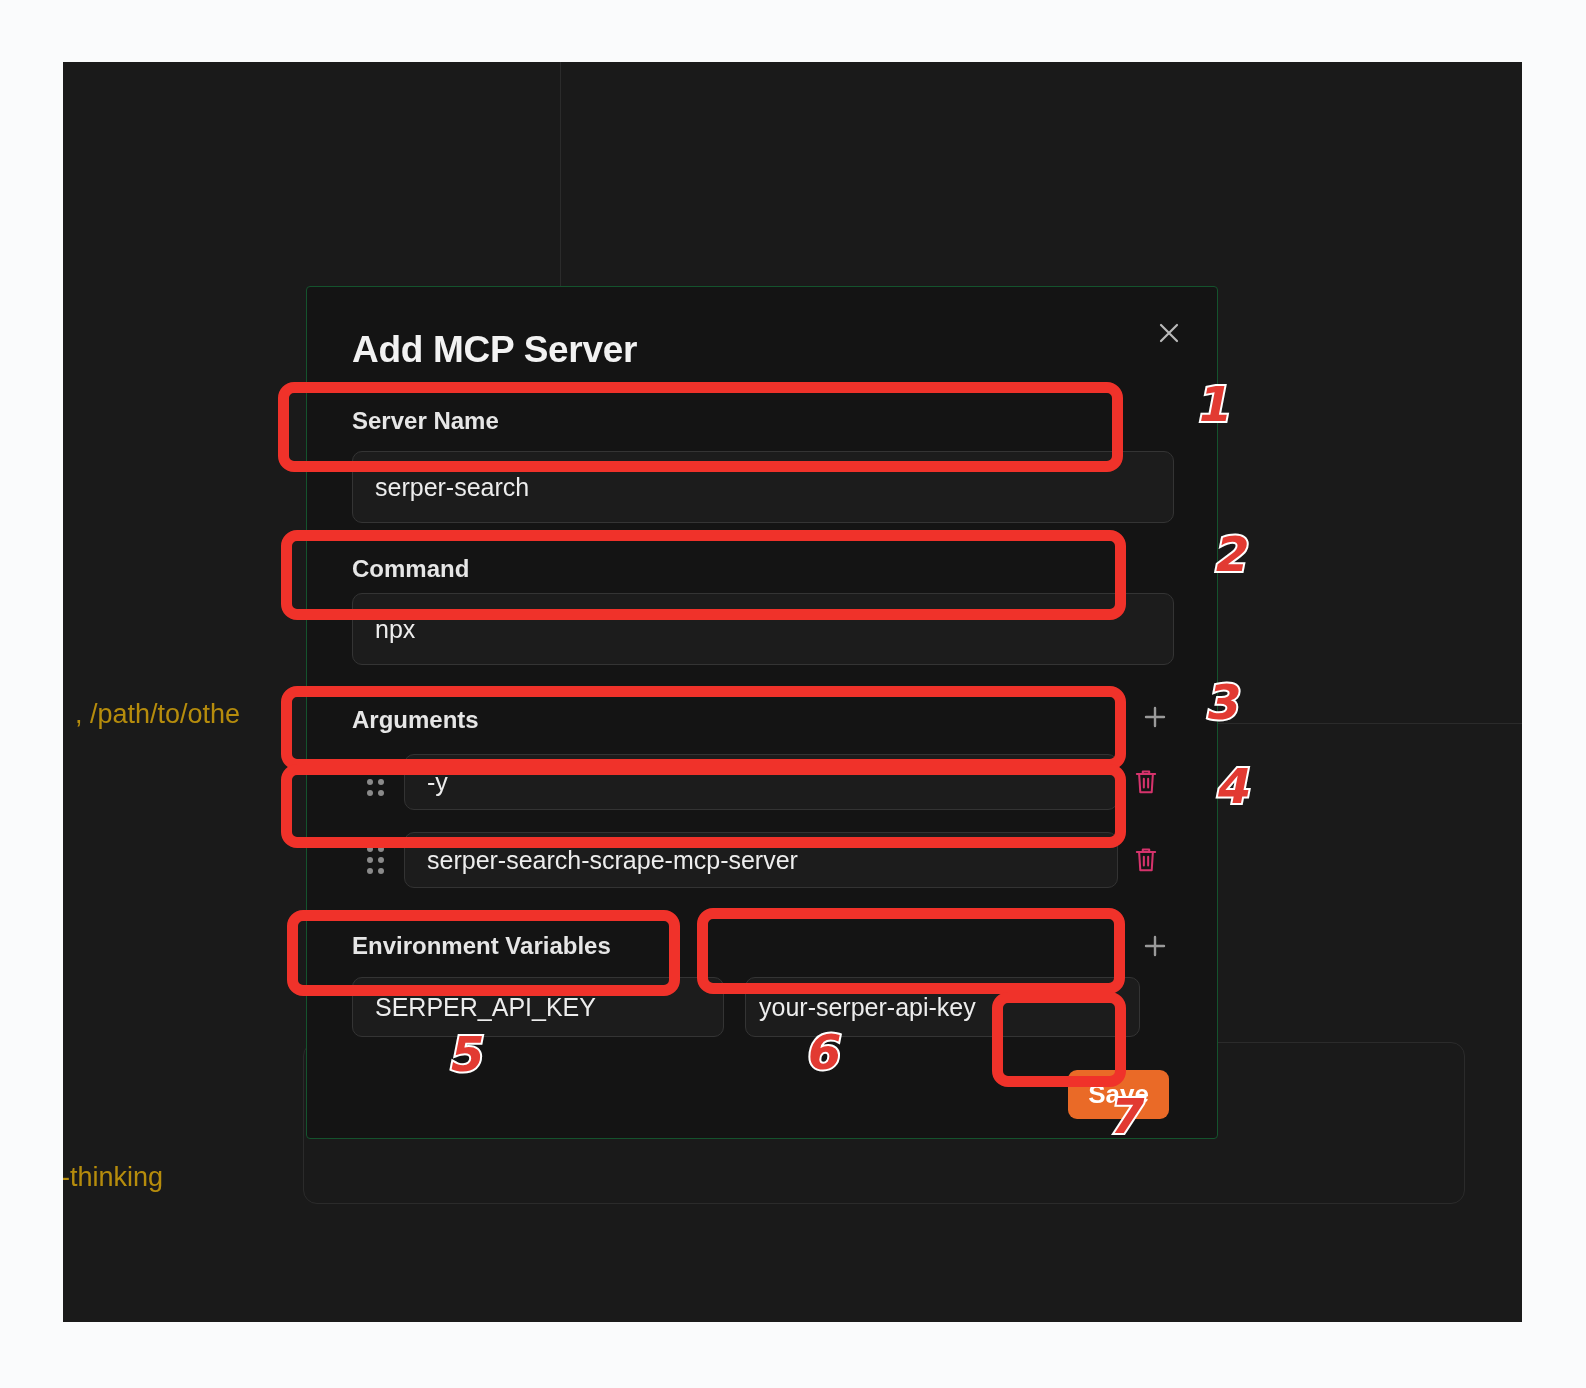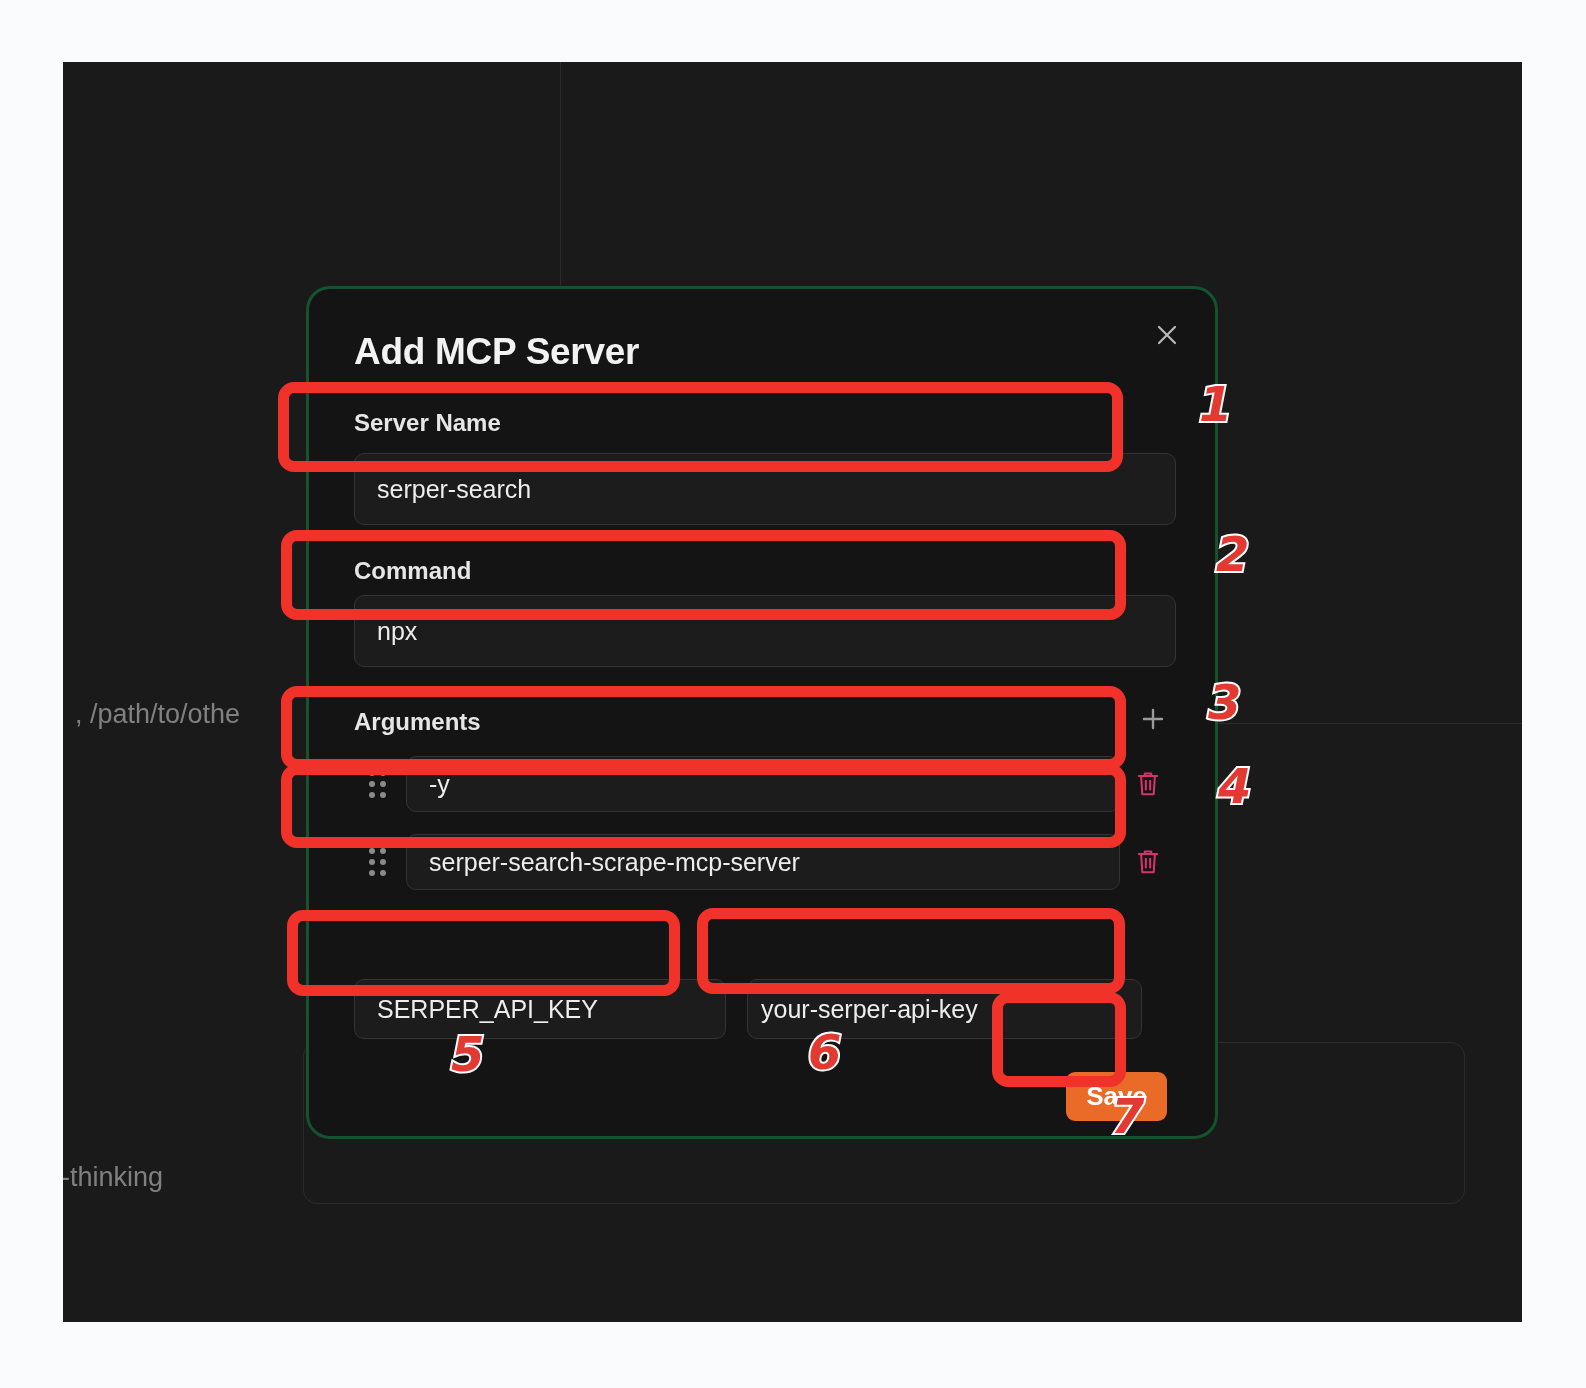"Add MCP Server" #modal { border: 3px solid #14532d -> 1px solid #14532d; border-radius: 24px -> 4px }
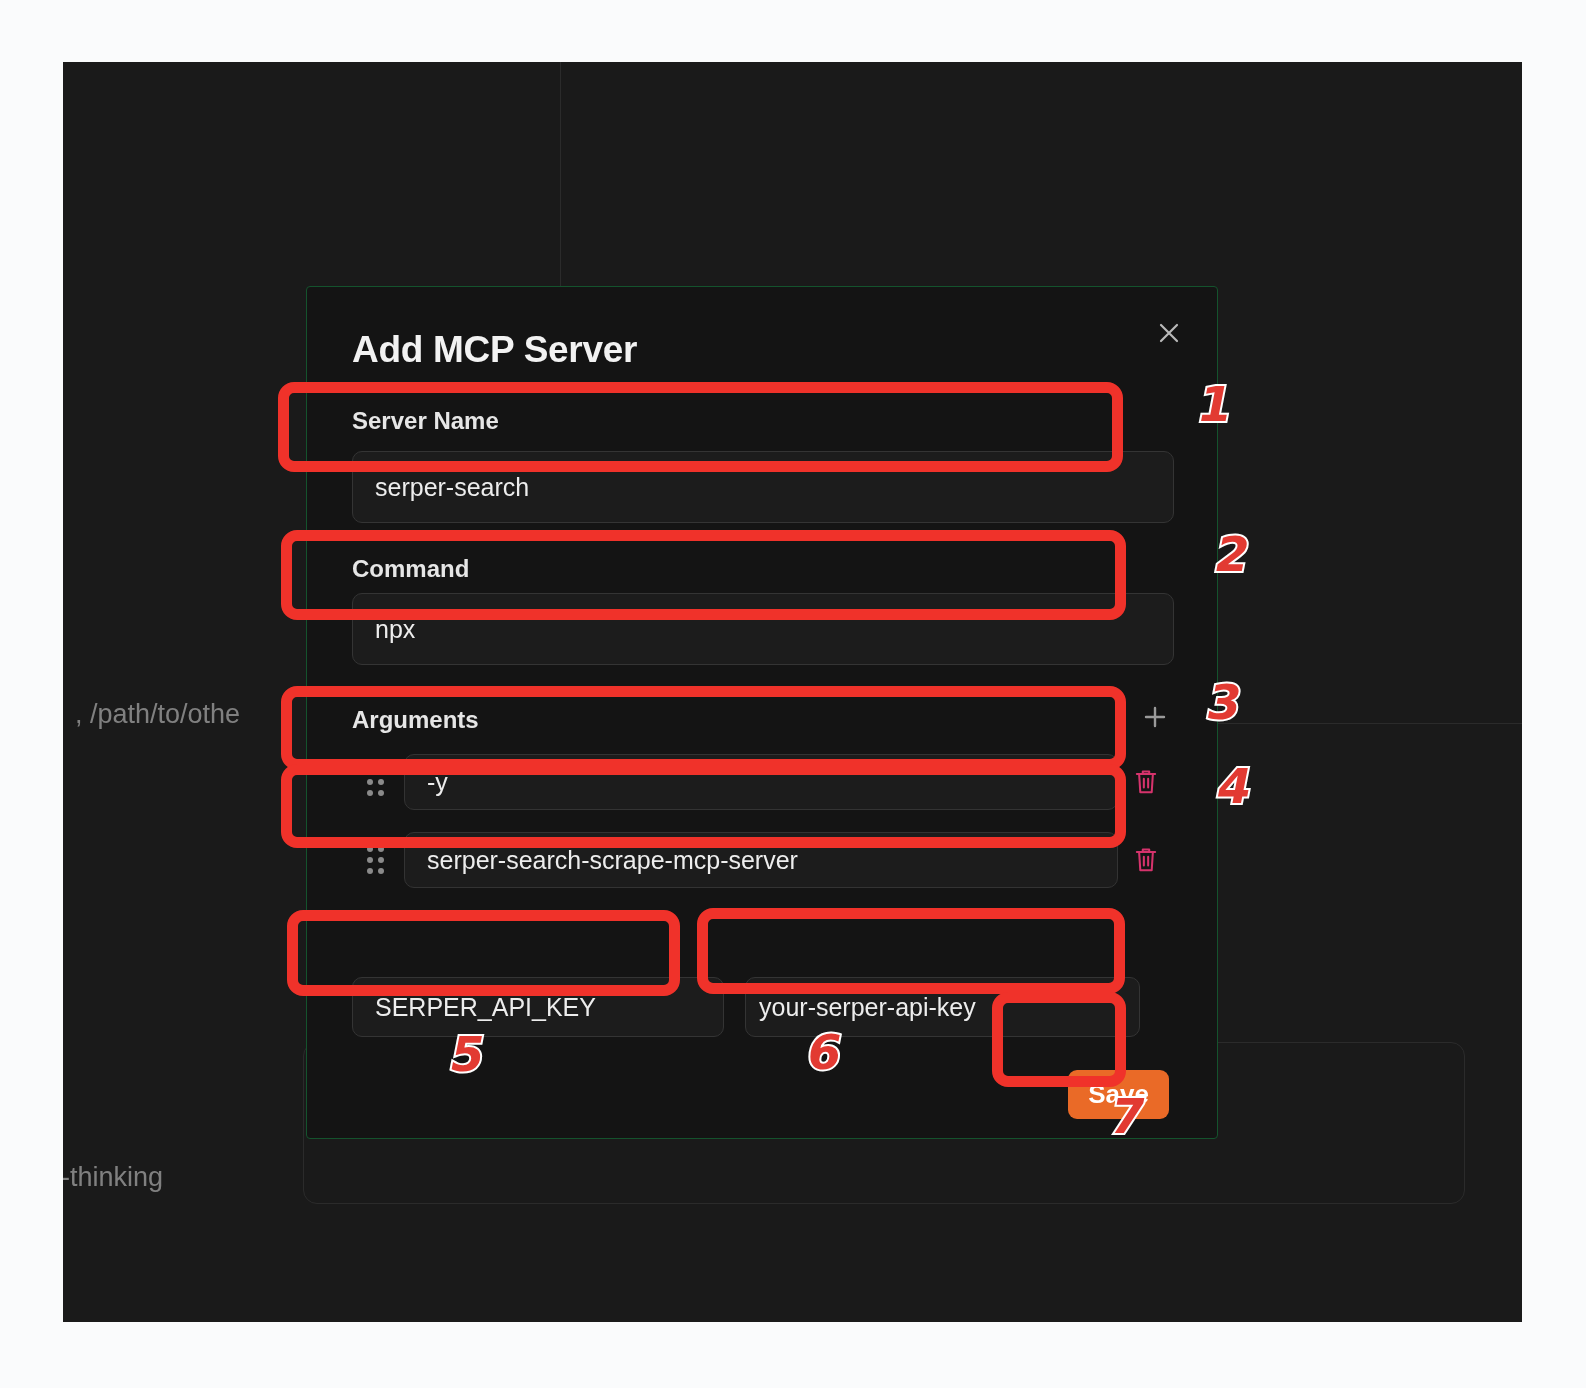", /path/to/othe" .bg-text { color: #a3a3a3 -> #eab308 }
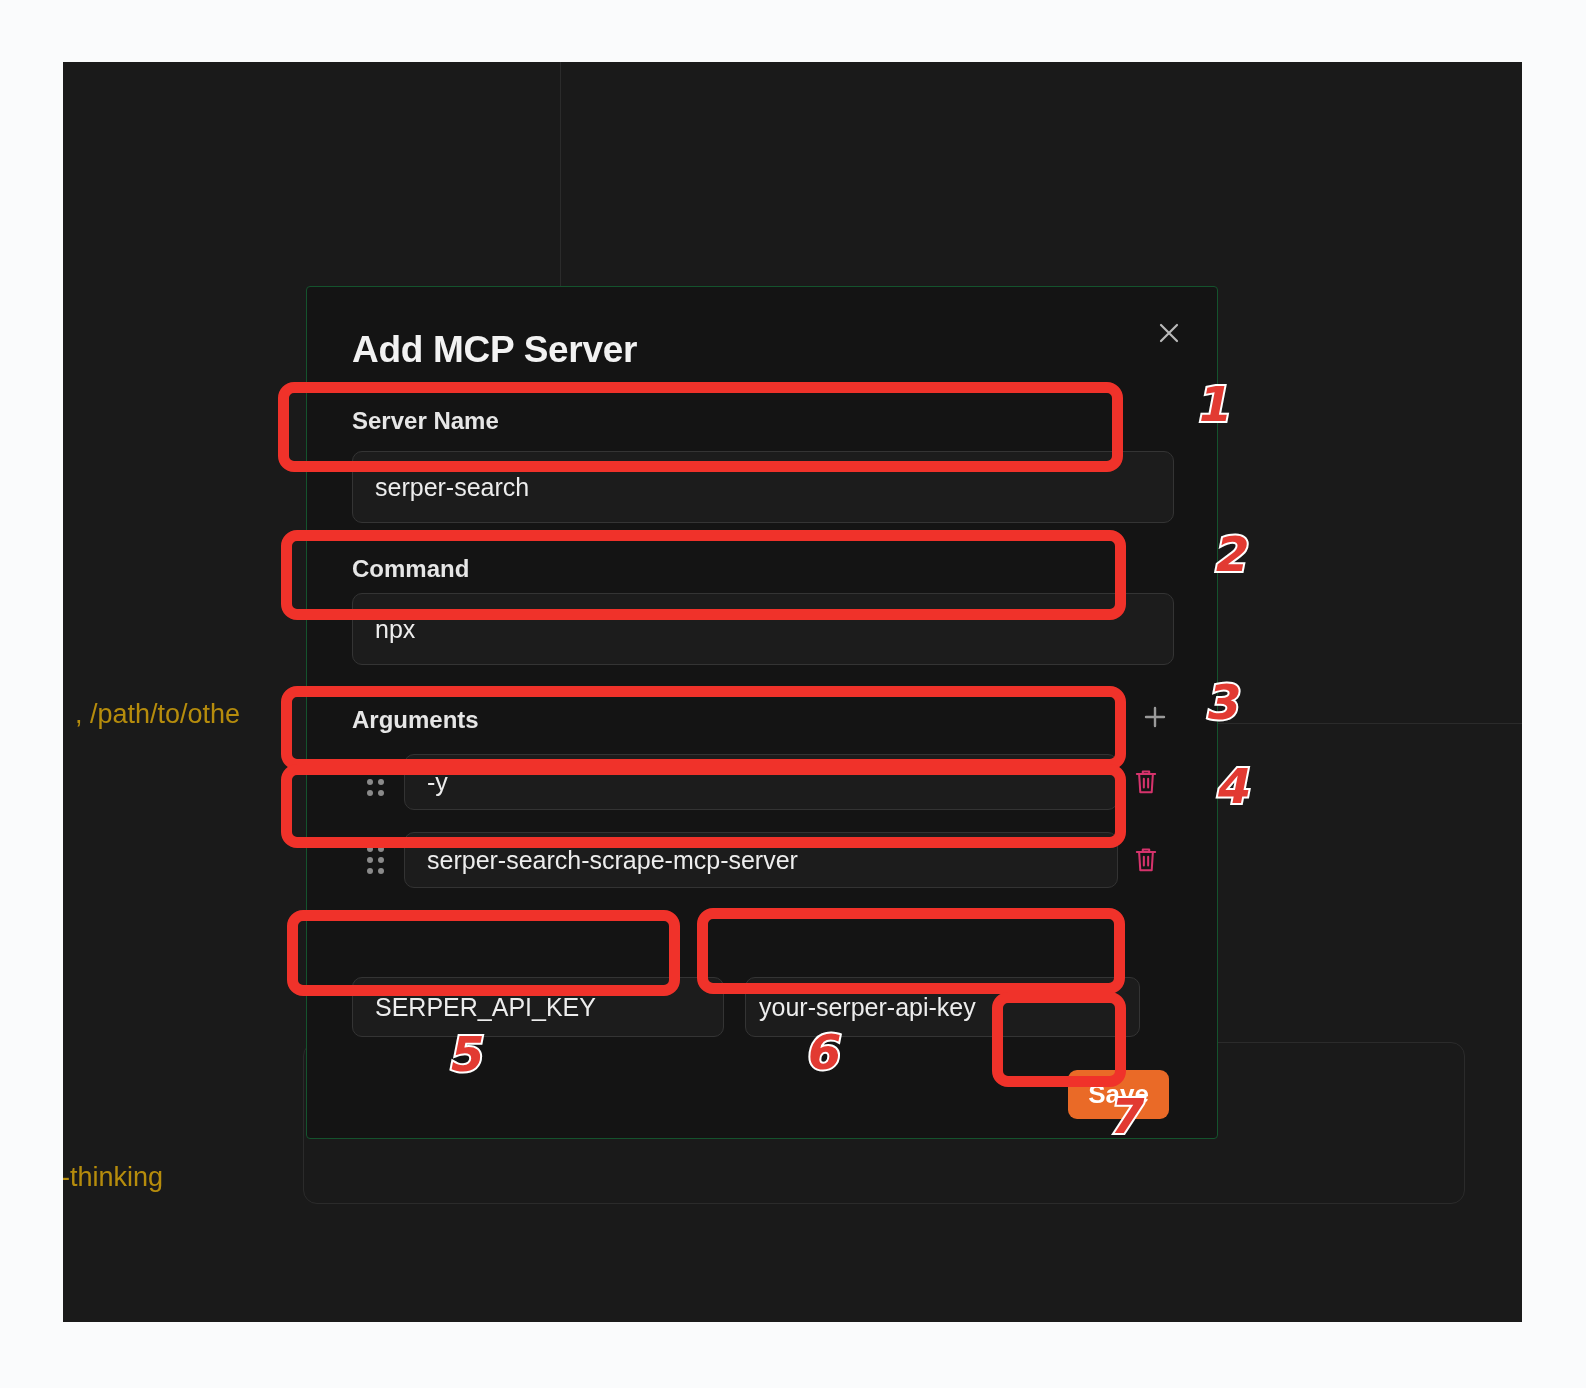"Environment Variables" div.section-header { html: none -> <div> <span>Environment Variables</span> <span> <svg> <path></path> </svg> </span> </div> }
